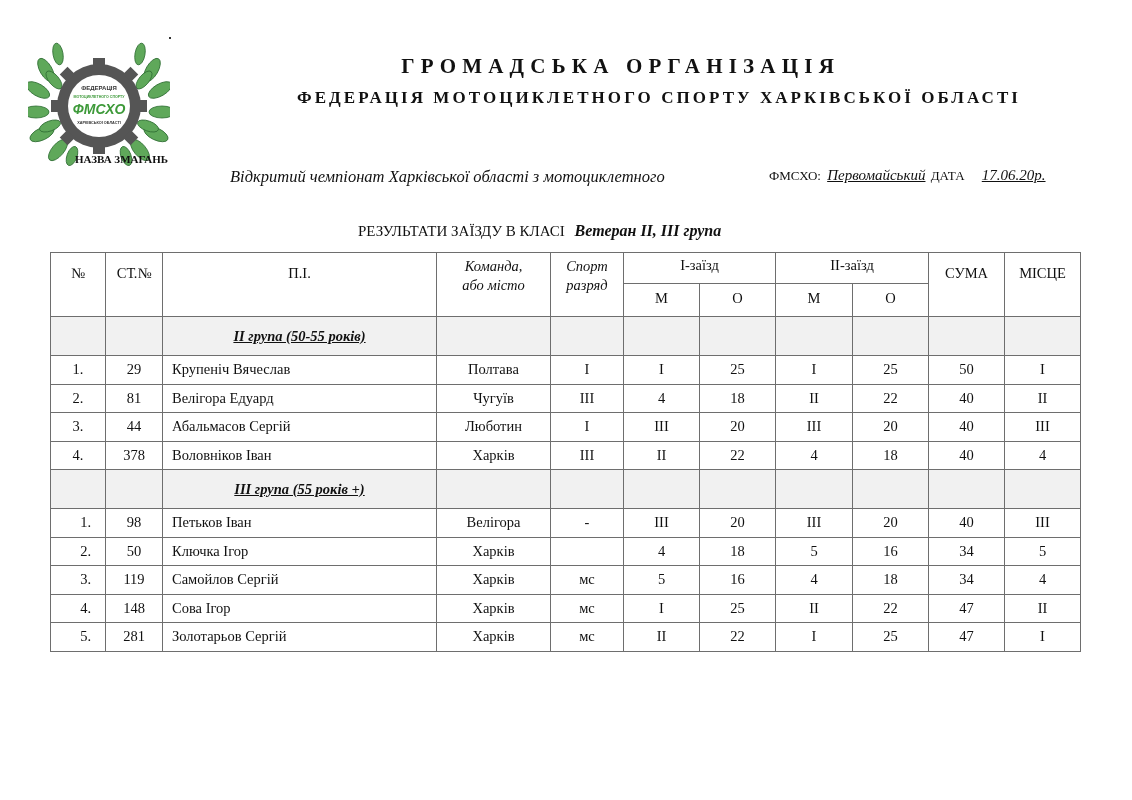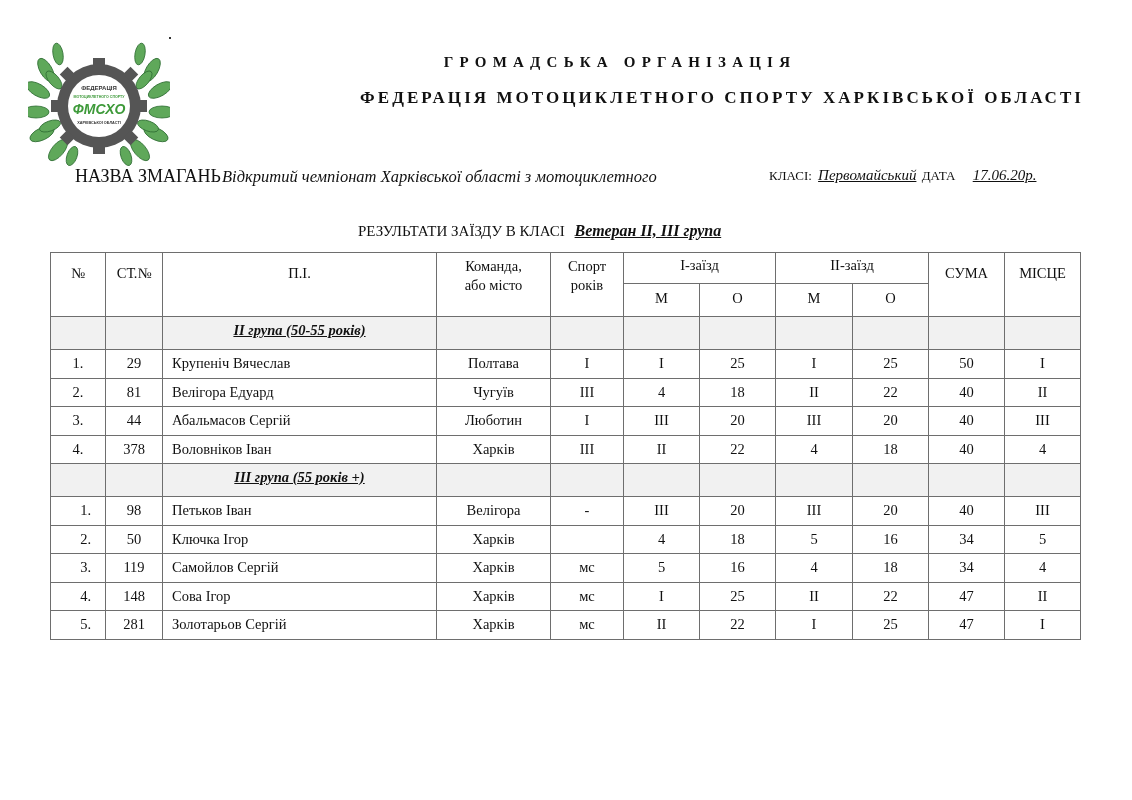"ГРОМАДСЬКА ОРГАНІЗАЦІЯ" .org-line1 { font-size: 15px -> 21px; text-align: center -> right }
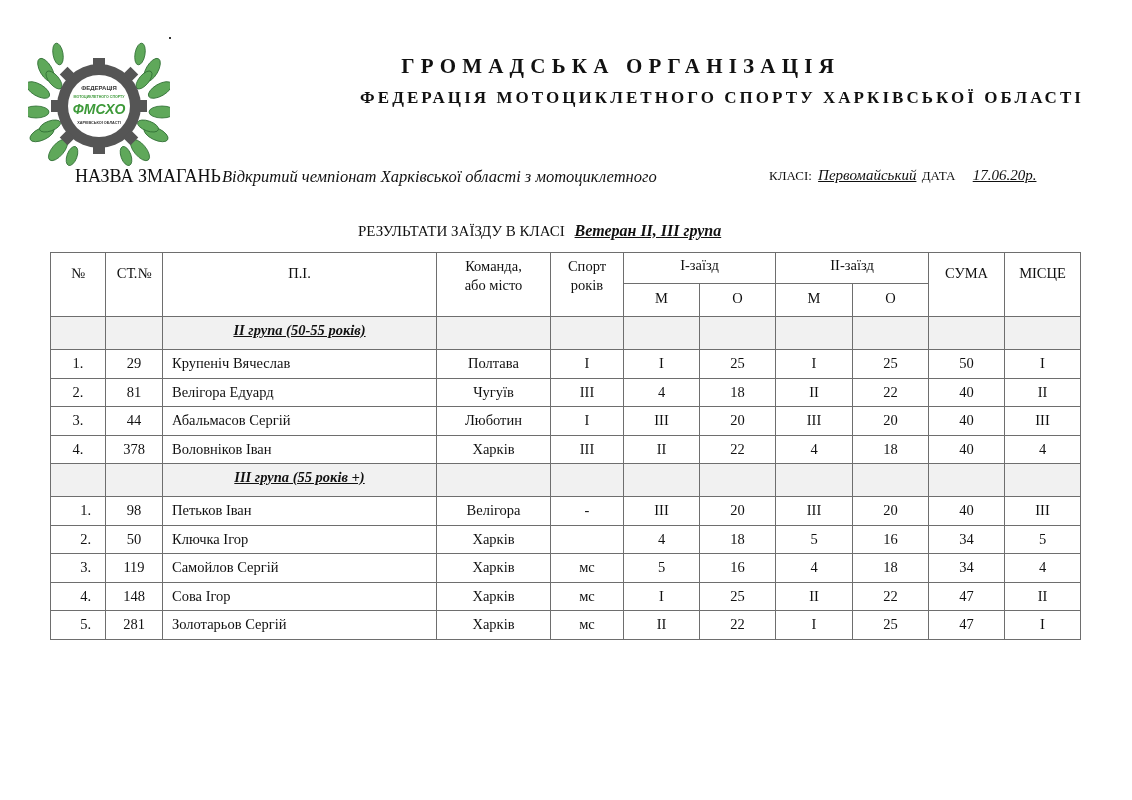"ФЕДЕРАЦІЯ МОТОЦИКЛЕТНОГО СПОРТУ" .org-line2 { text-align: right -> center }
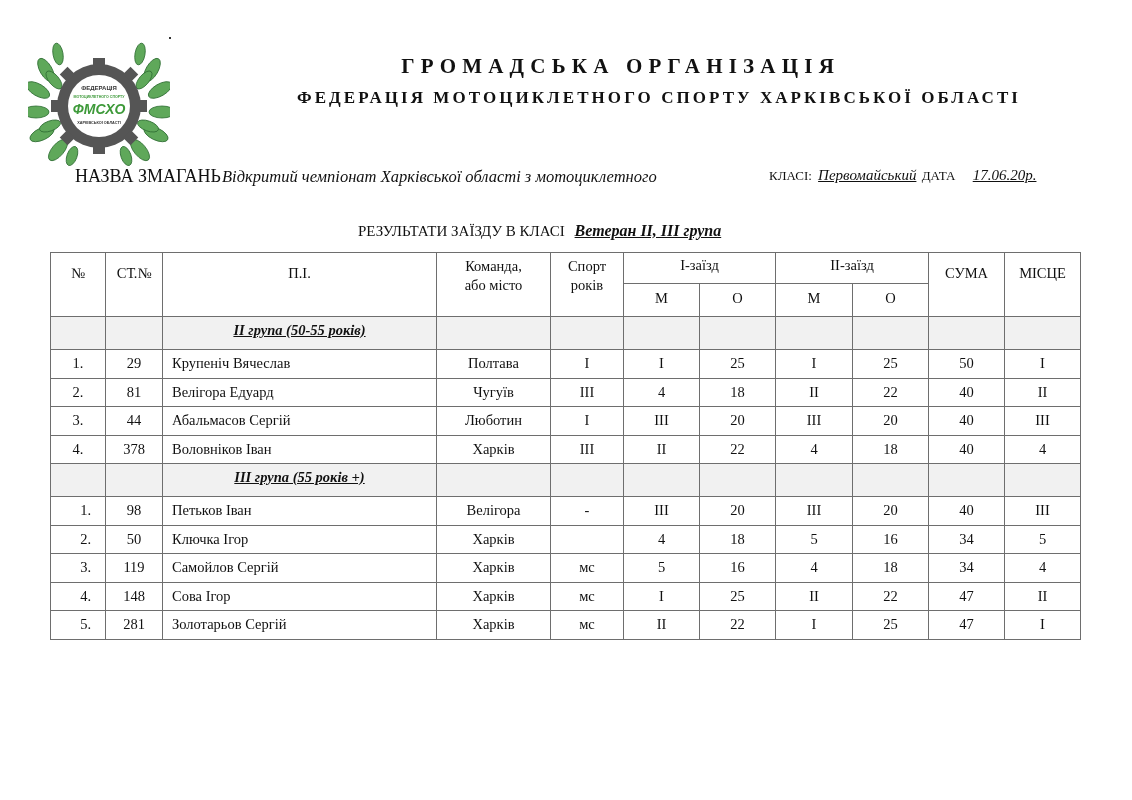"НАЗВА ЗМАГАНЬ" .comp-label { font-size: 18px -> 11px; font-weight: normal -> bold; top: 166px -> 153px }
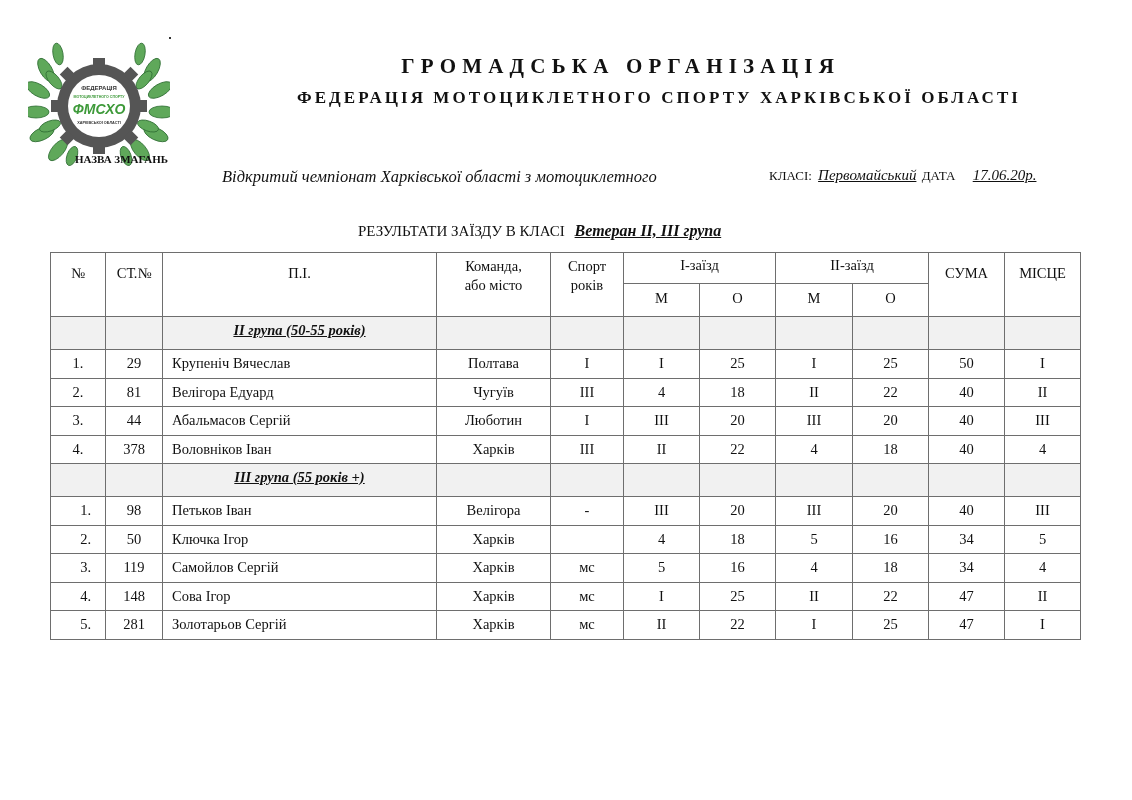"Відкритий чемпіонат Харківської області" .comp-name { left: 222px -> 230px }
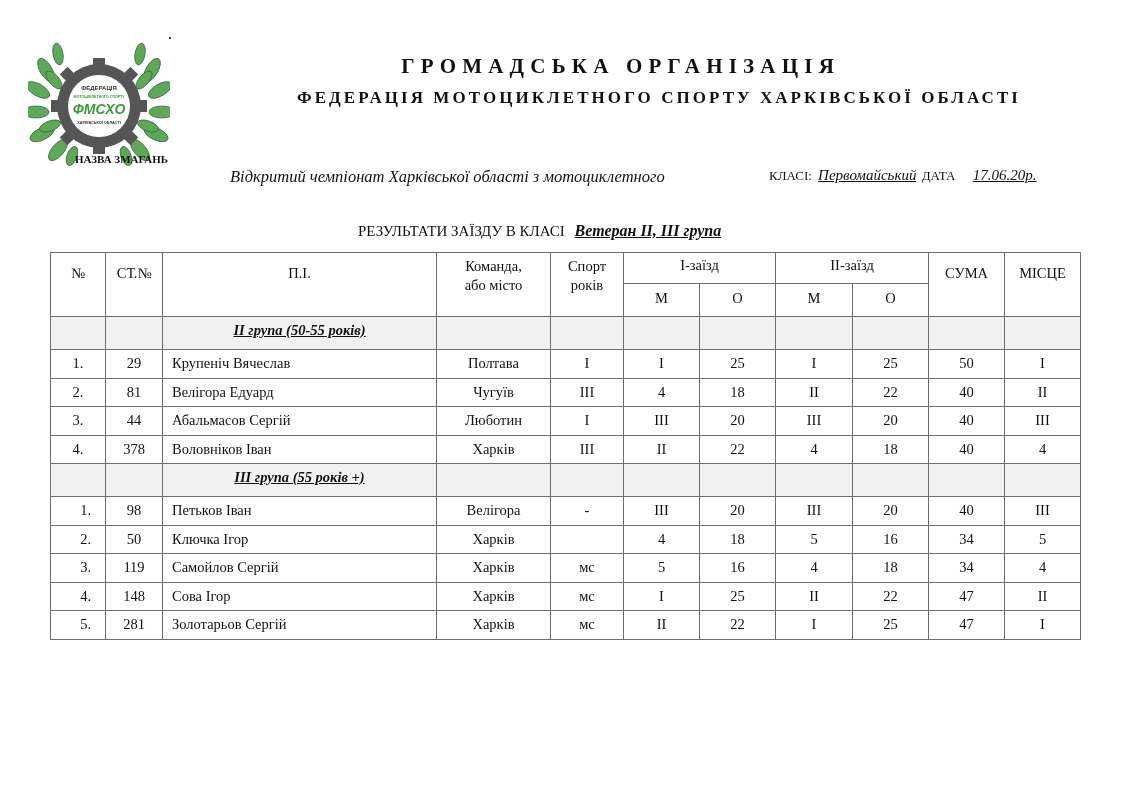"КЛАСІ:" span { text: КЛАСІ -> ФМСХО }
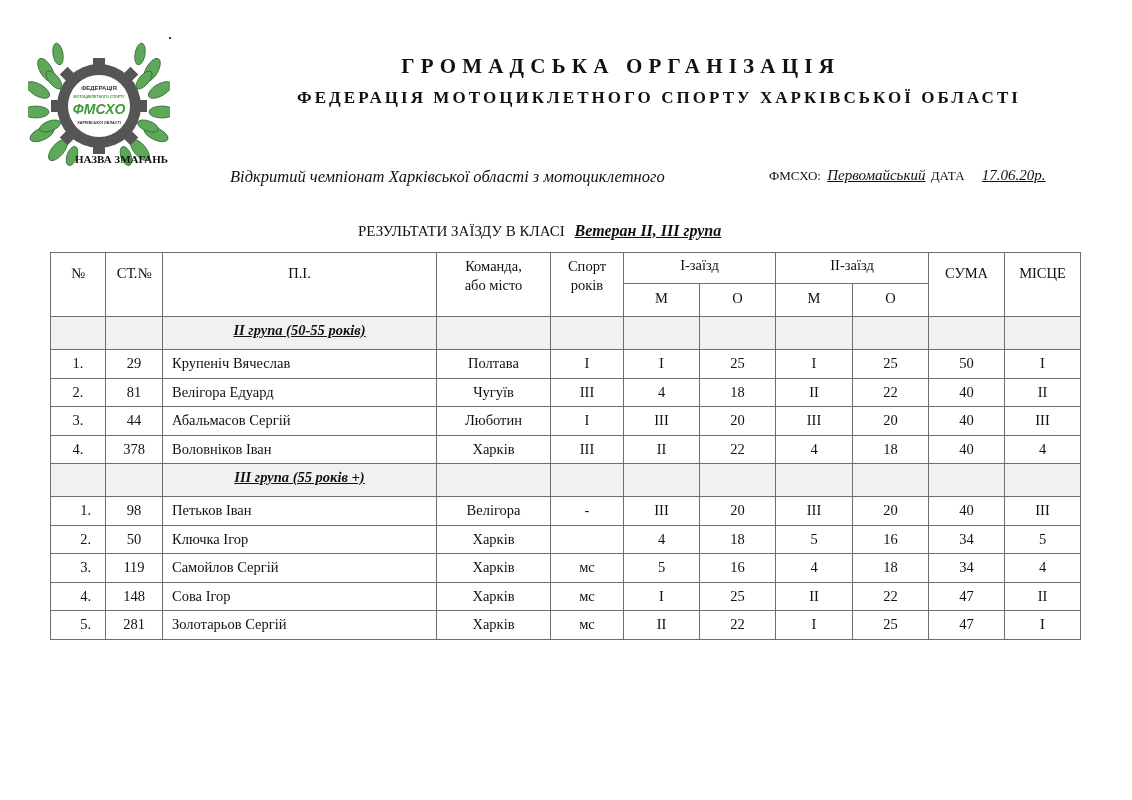"Ветеран ІІ, ІІІ група" .results-title .cls { text-decoration: underline -> none }
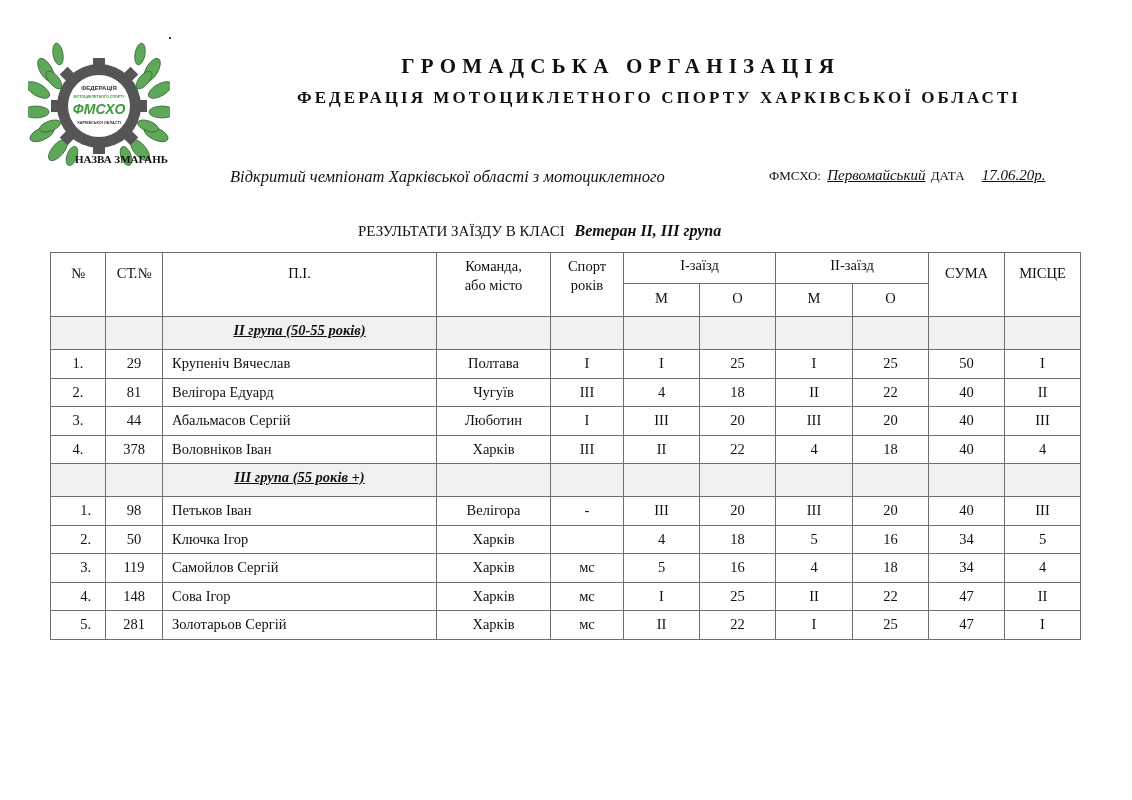"Команда," th.tall2 { font-style: none -> italic }
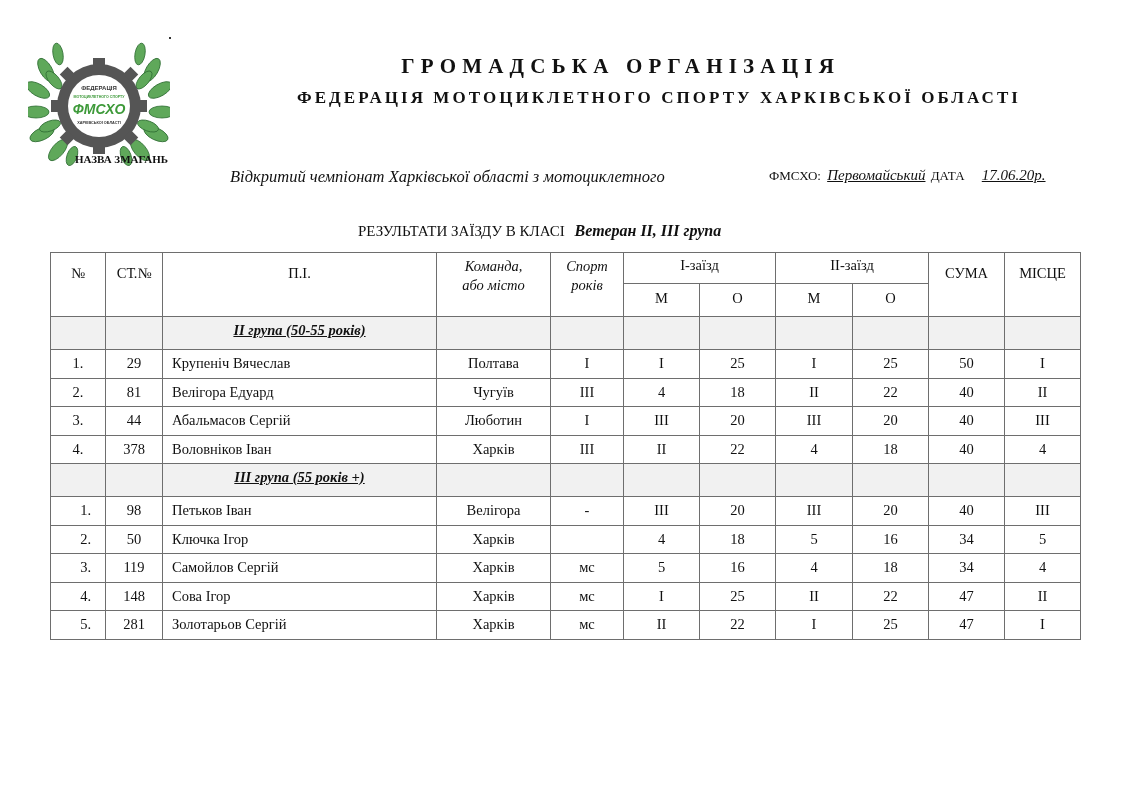"років" div { text: років -> разряд }
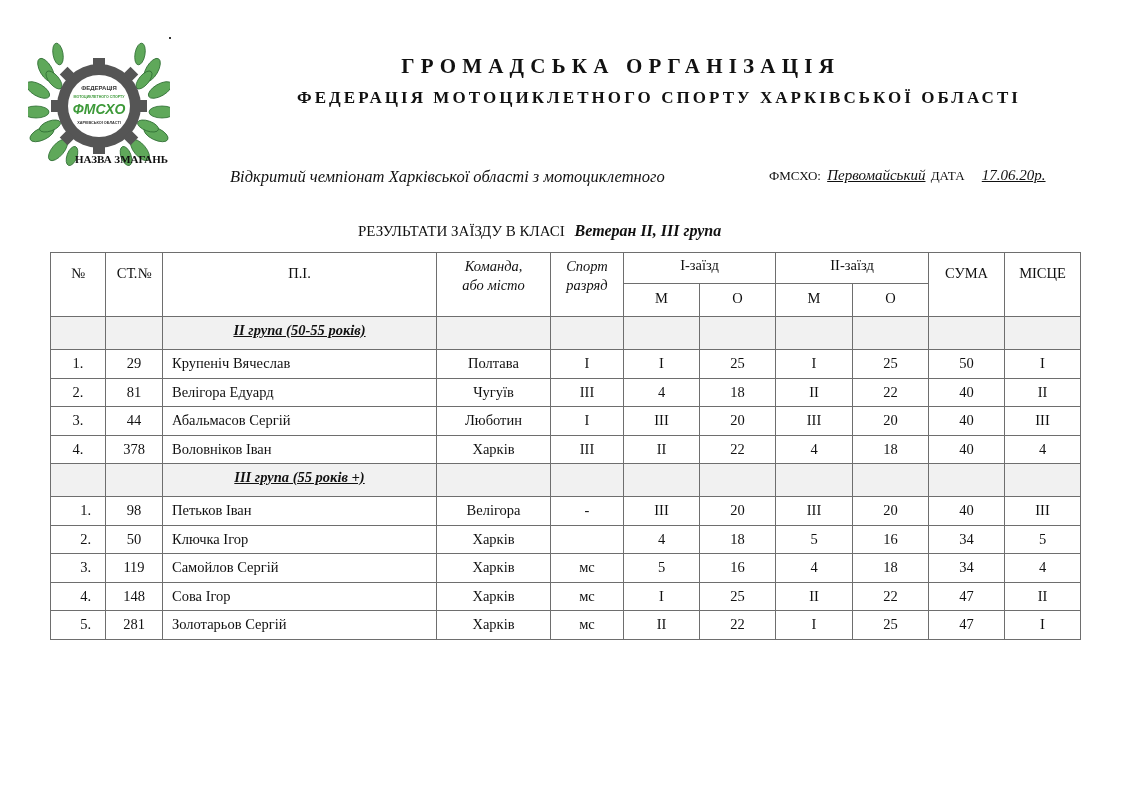"ІІ група (50-55 років)" tr.group td.glabel { padding-top: 5px -> 11px }
